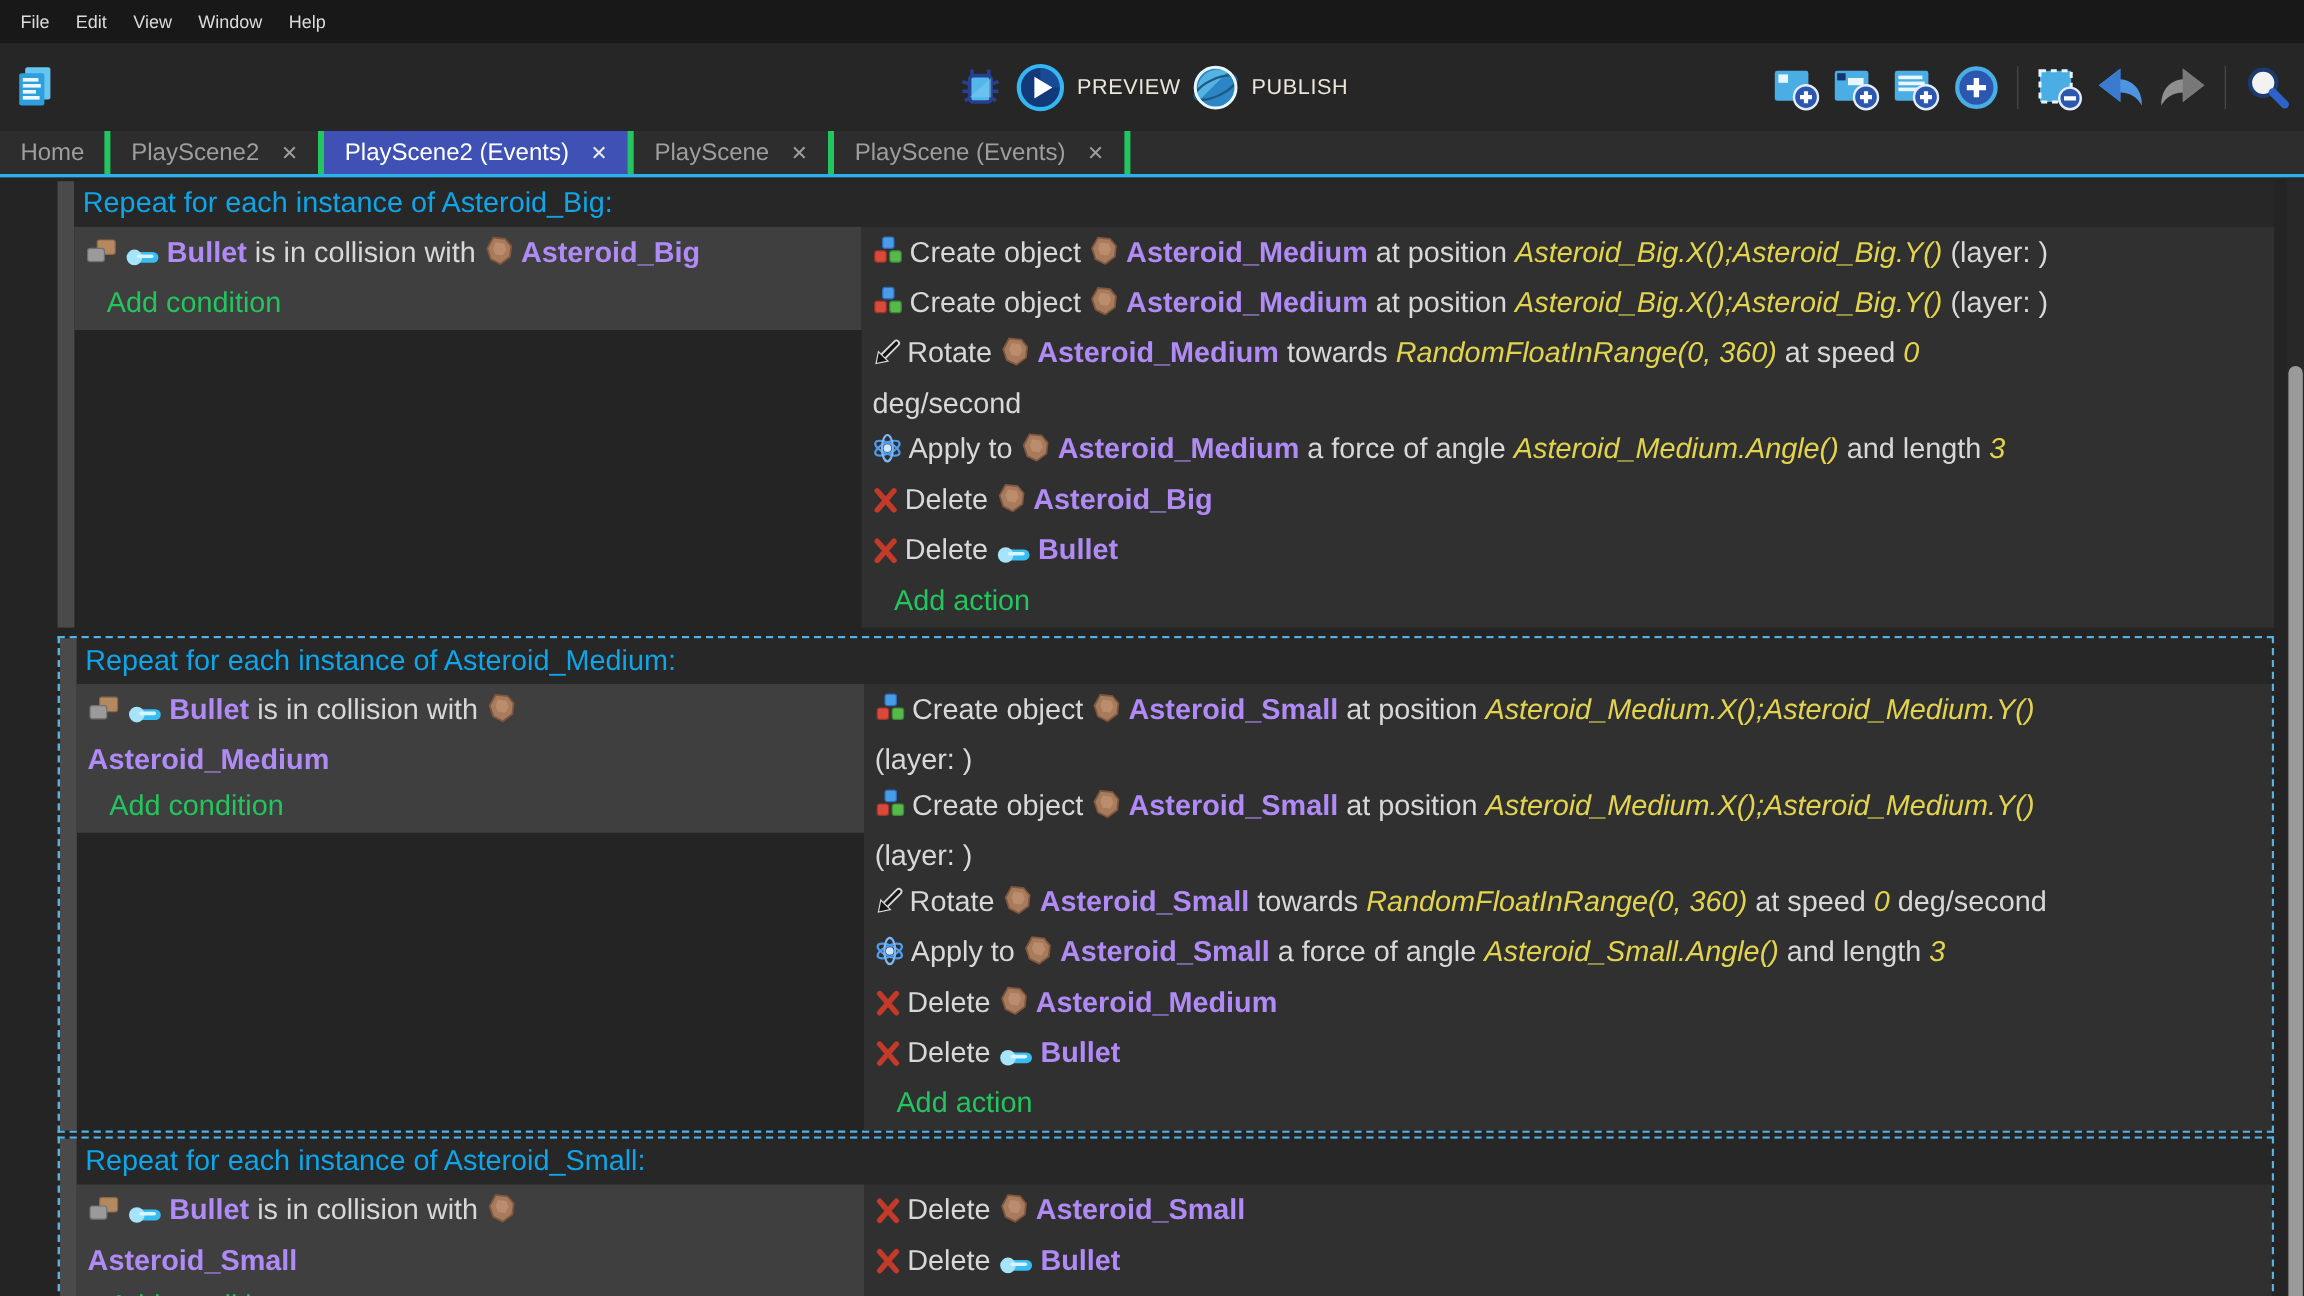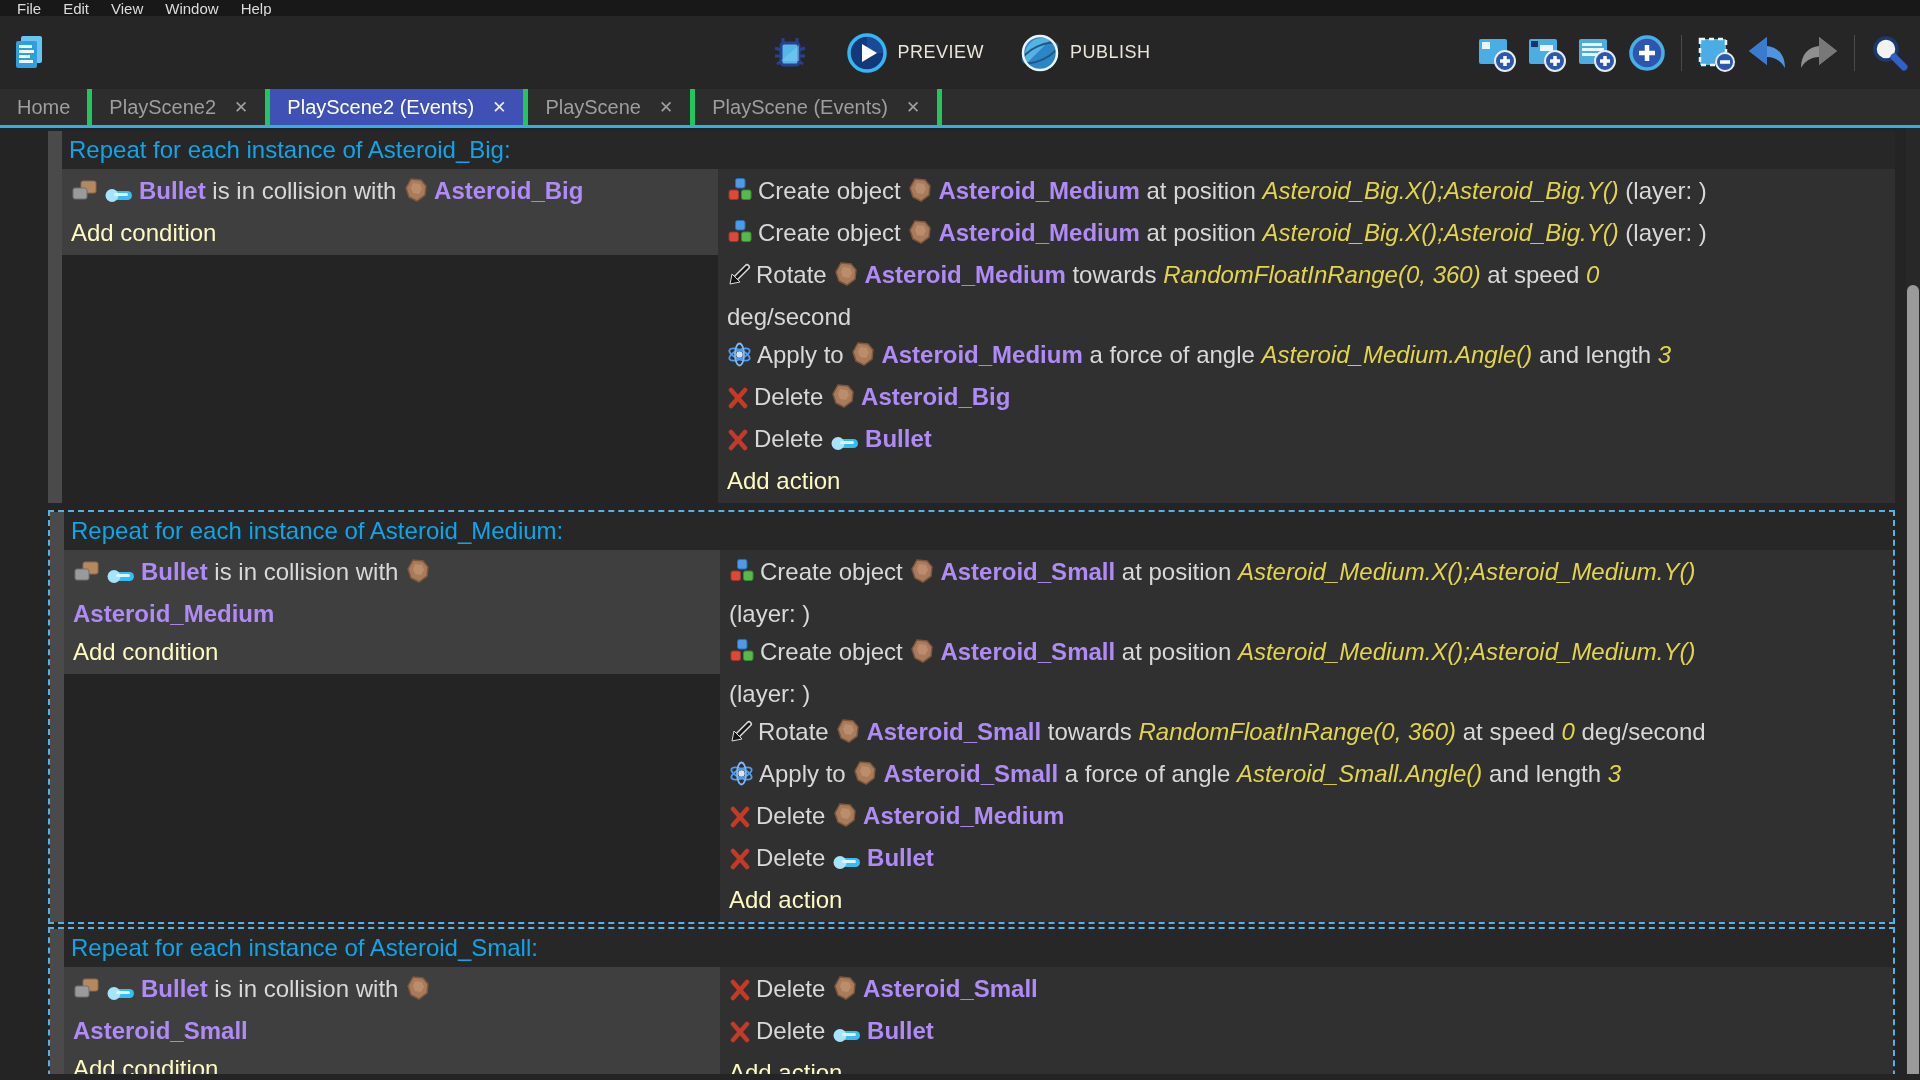"File" .menubar { height: 16px -> 36px }
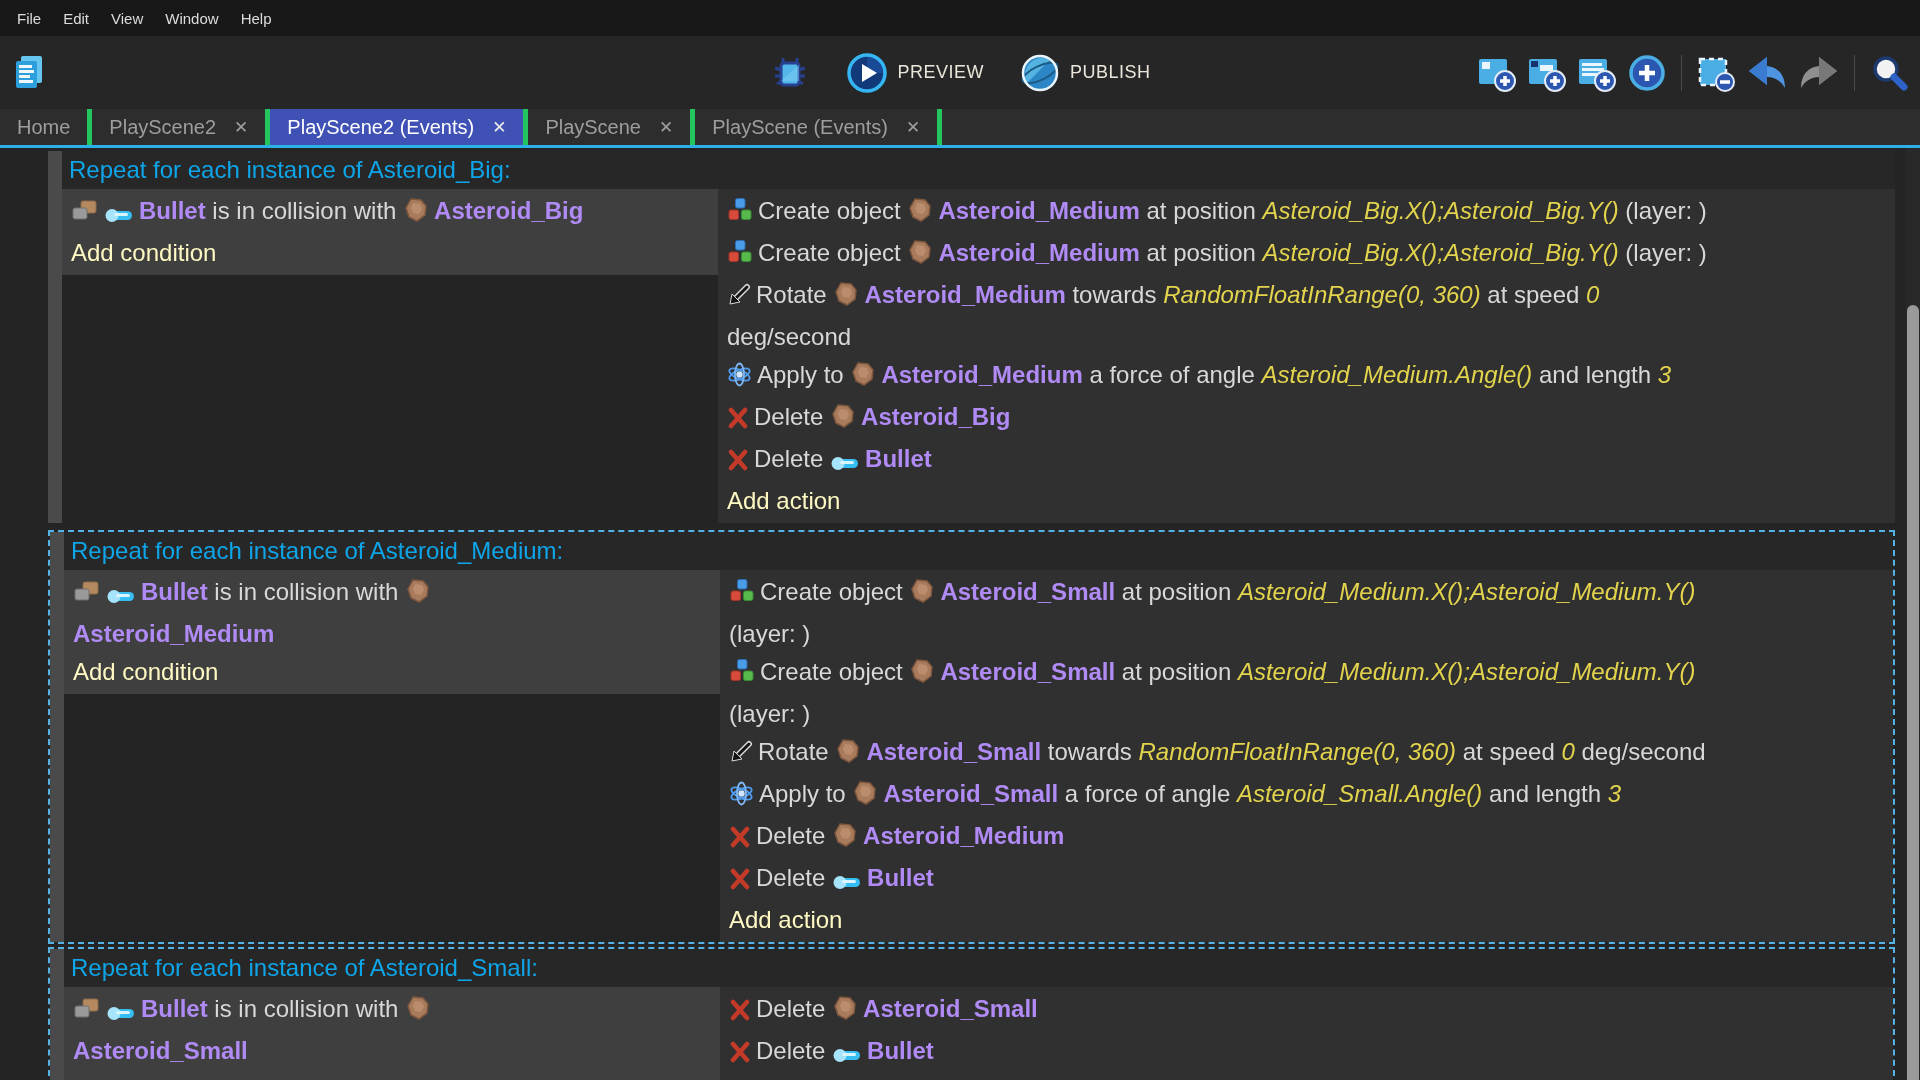"PREVIEW" .tb-center { gap: 35px -> 8px }
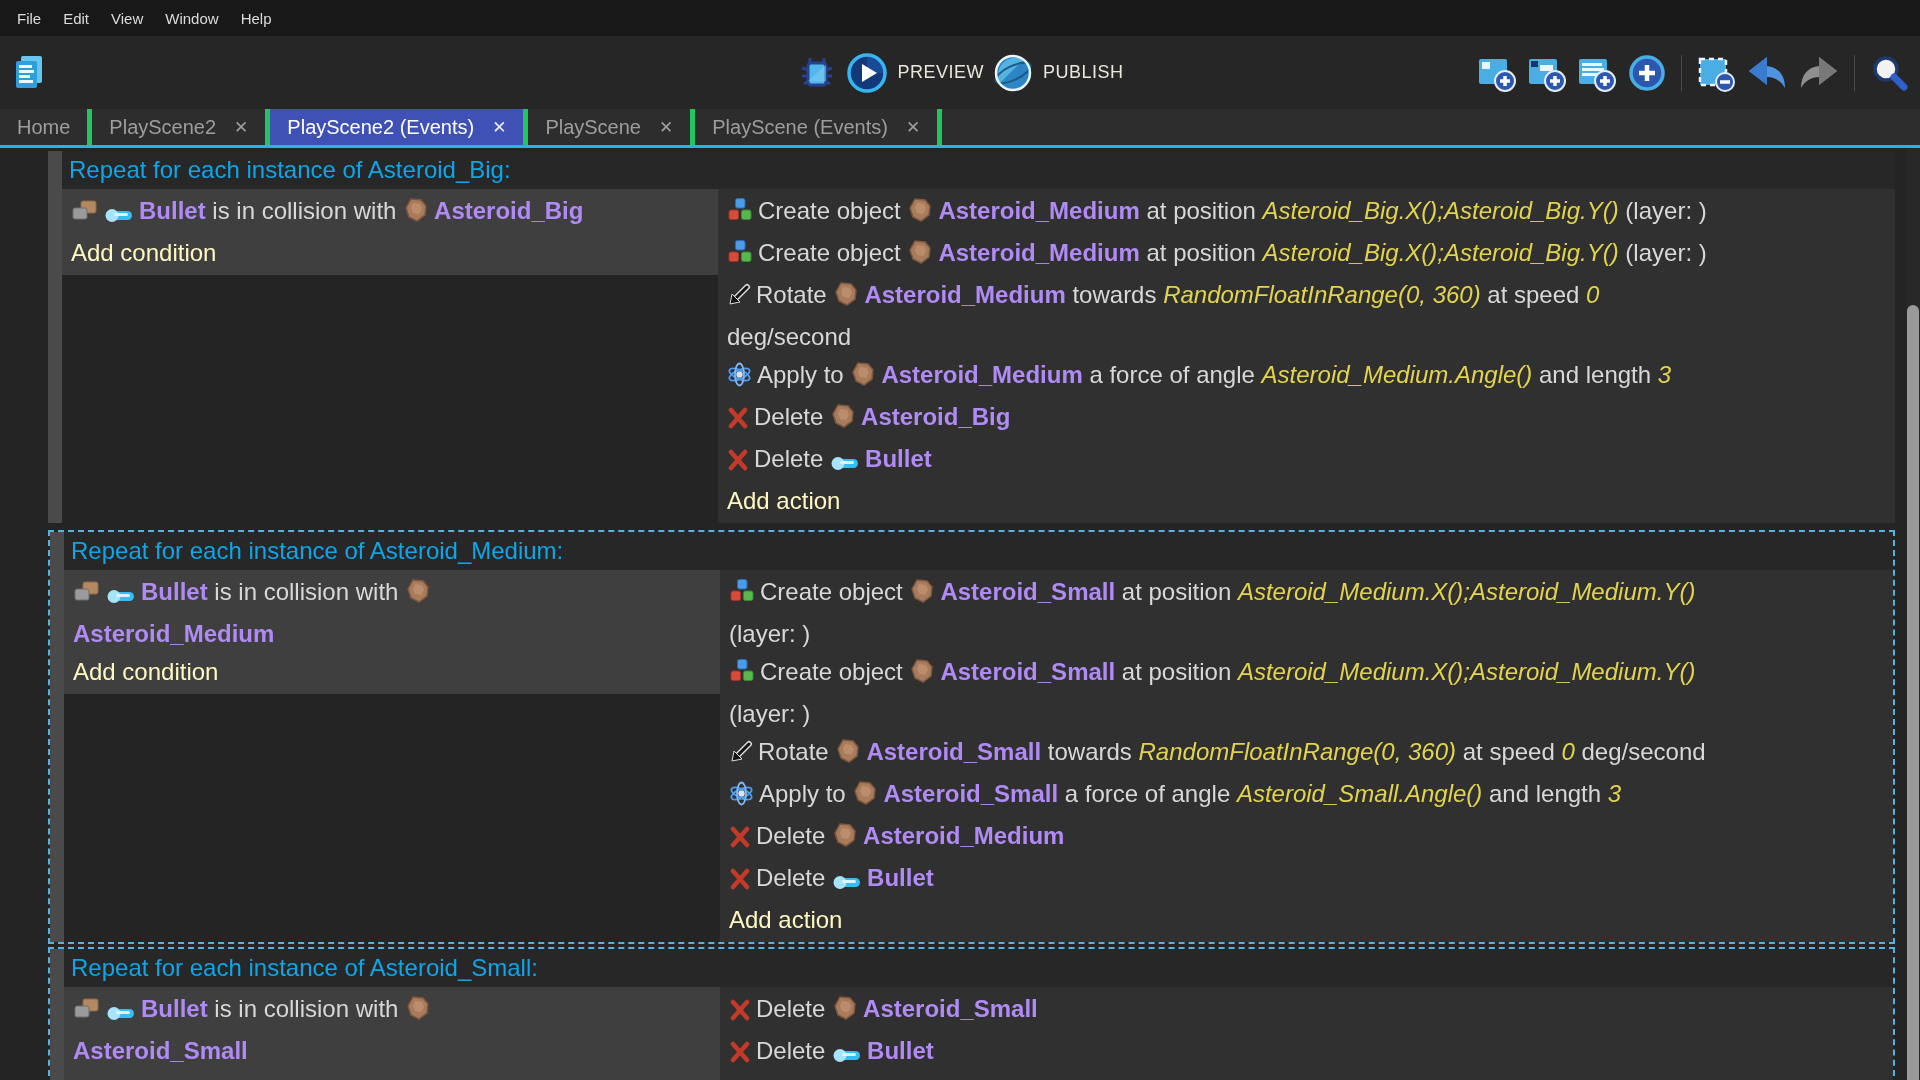"Add condition" .add-row { color: #fef9c3 -> #22c55e; margin-left: none -> 18px }
